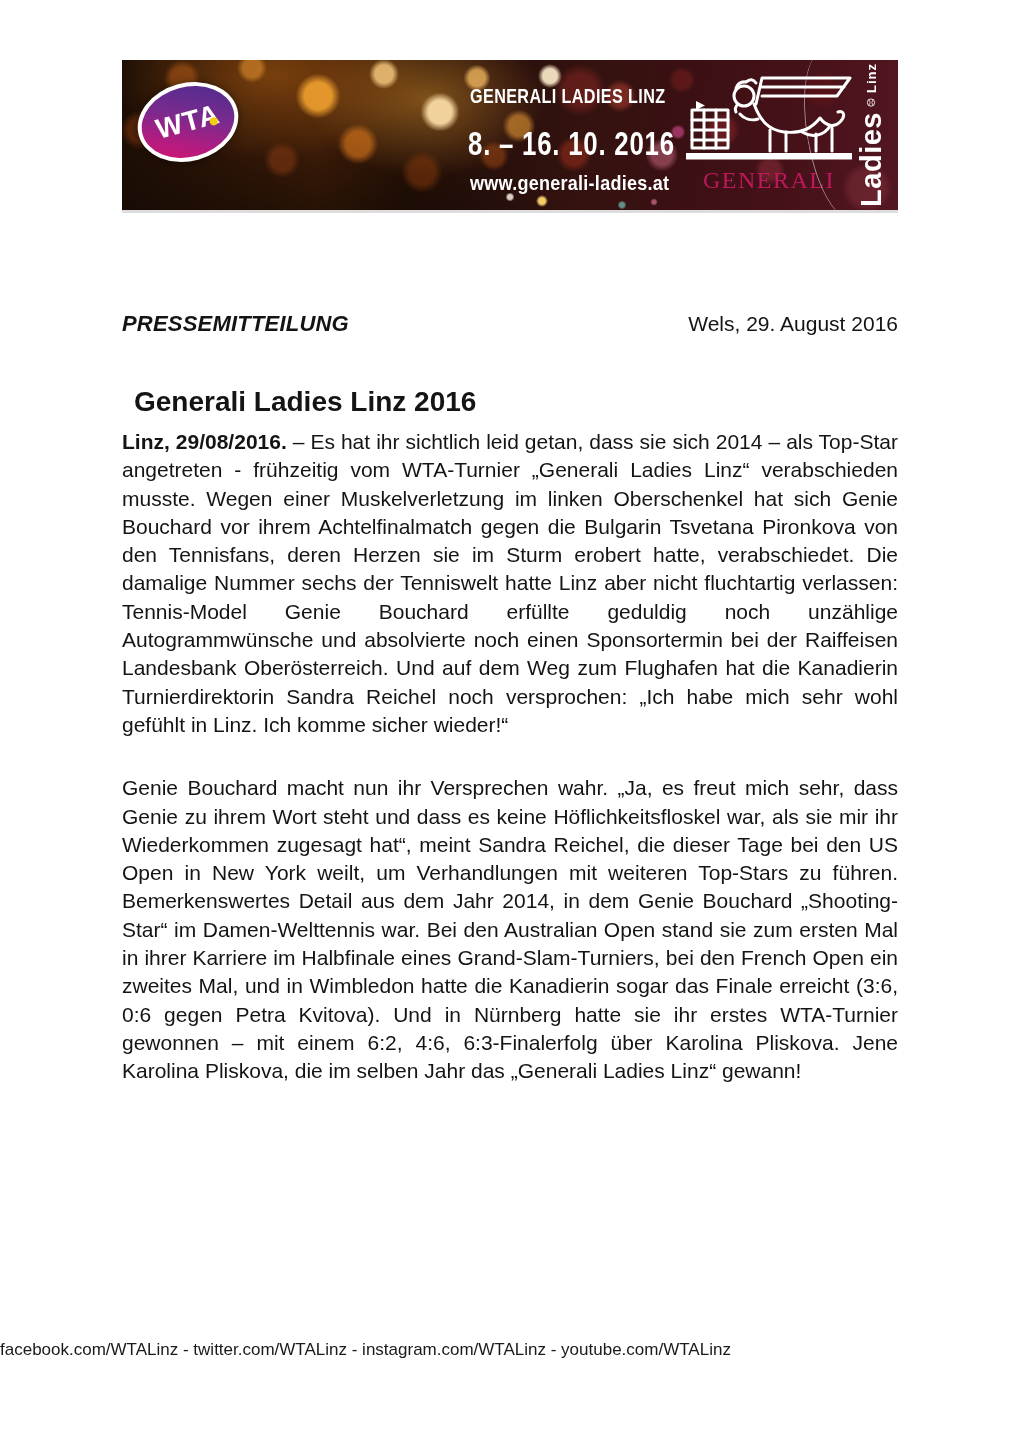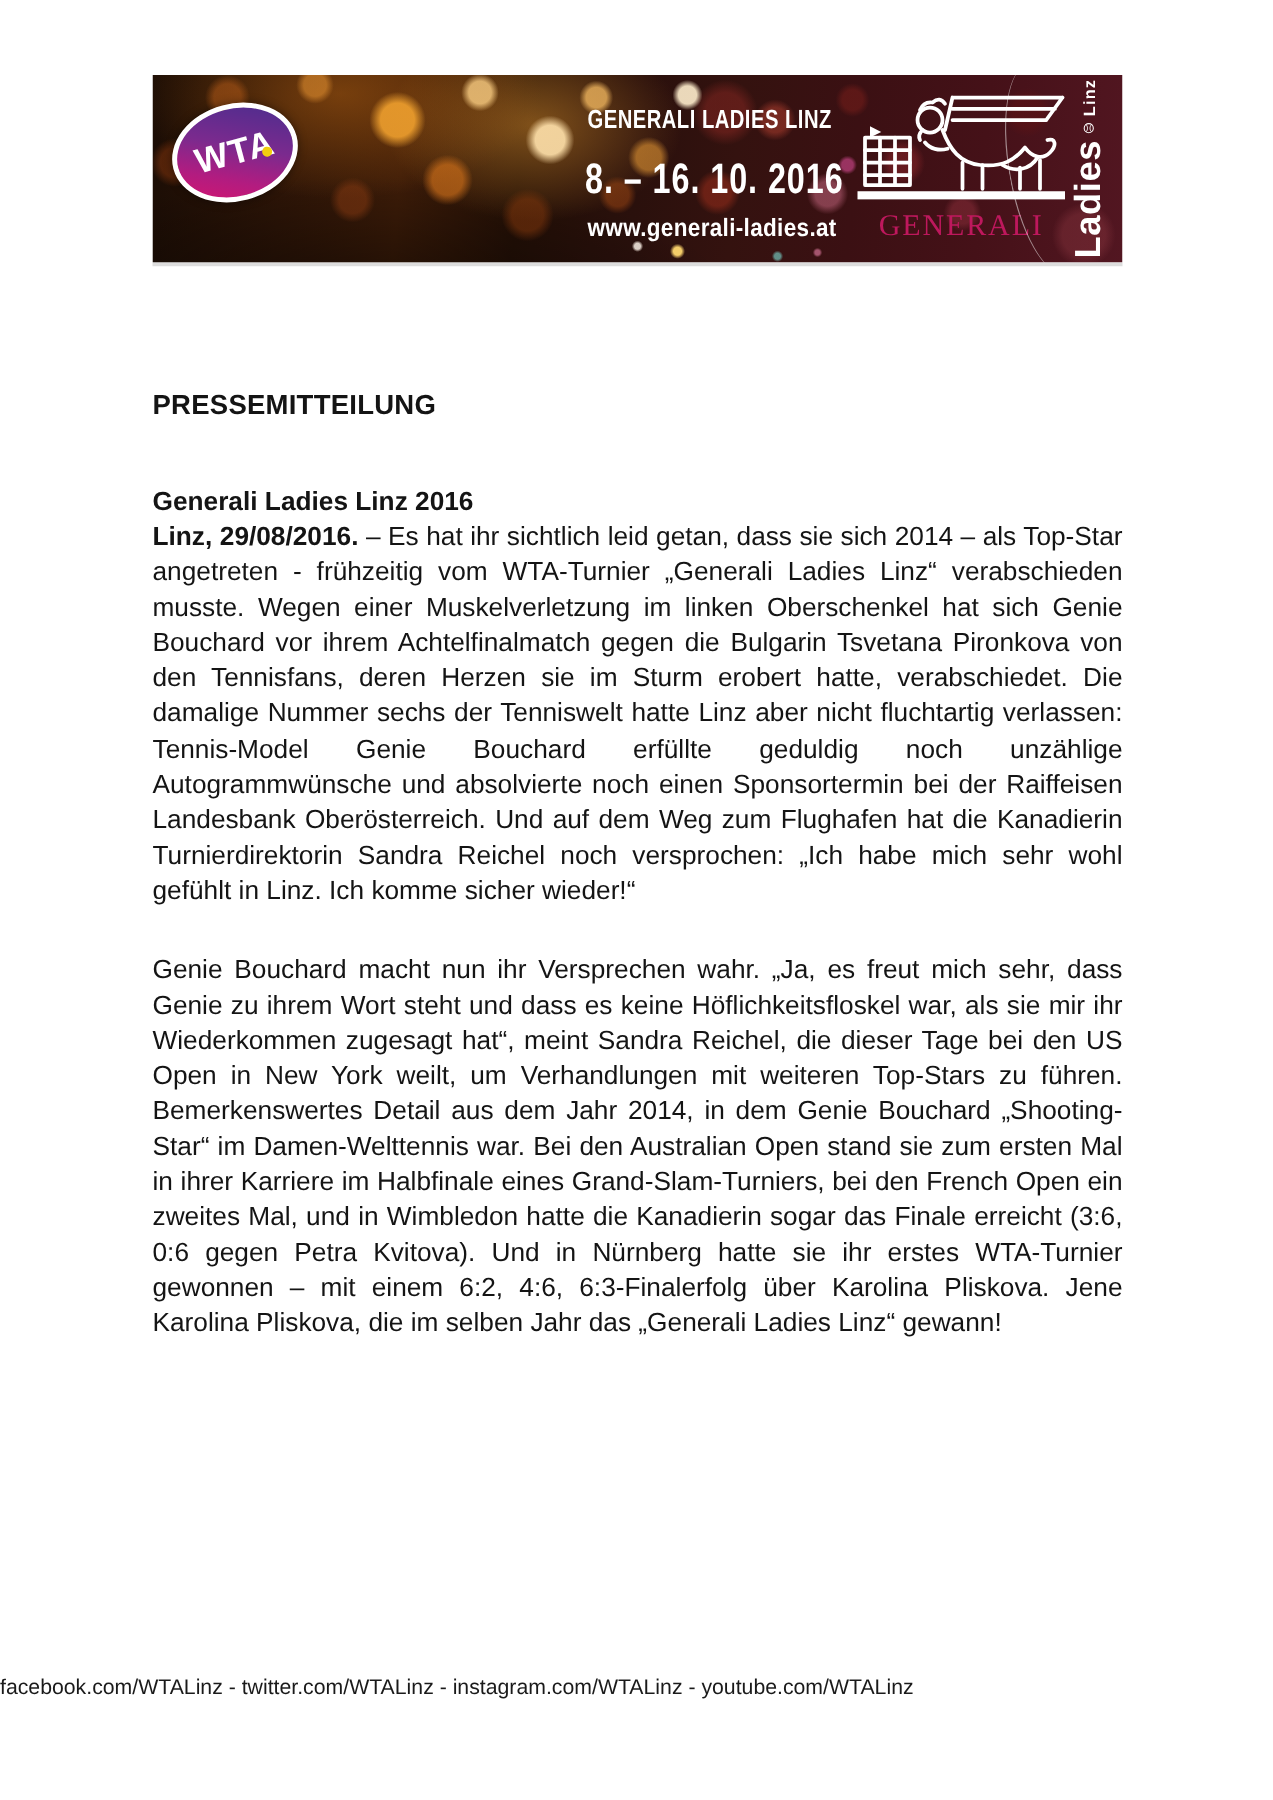"PRESSEMITTEILUNG" .kicker { font-style: none -> italic }
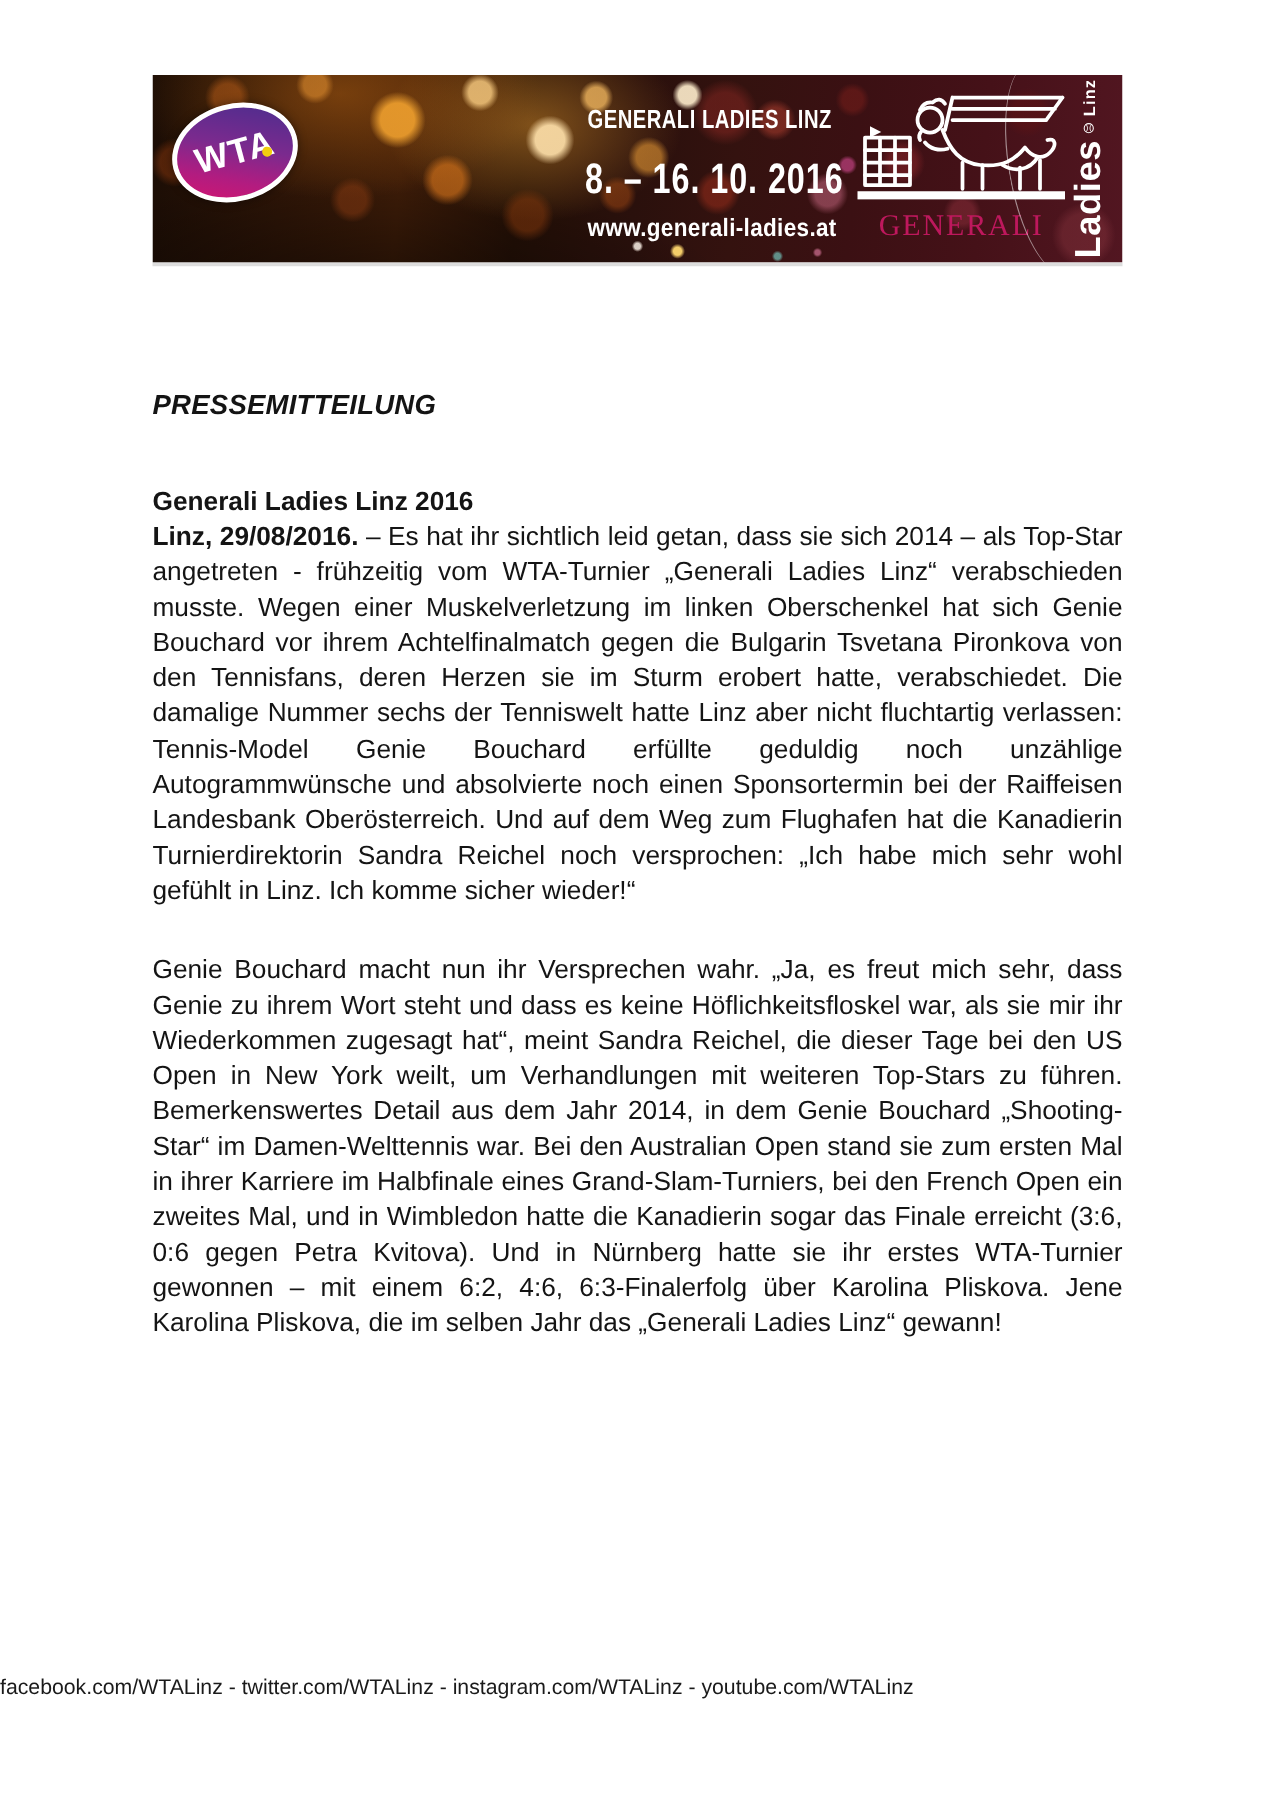"Wels, 29. August 2016" span.dateline { html: none -> <span>Wels, 29. August 2016</span> }
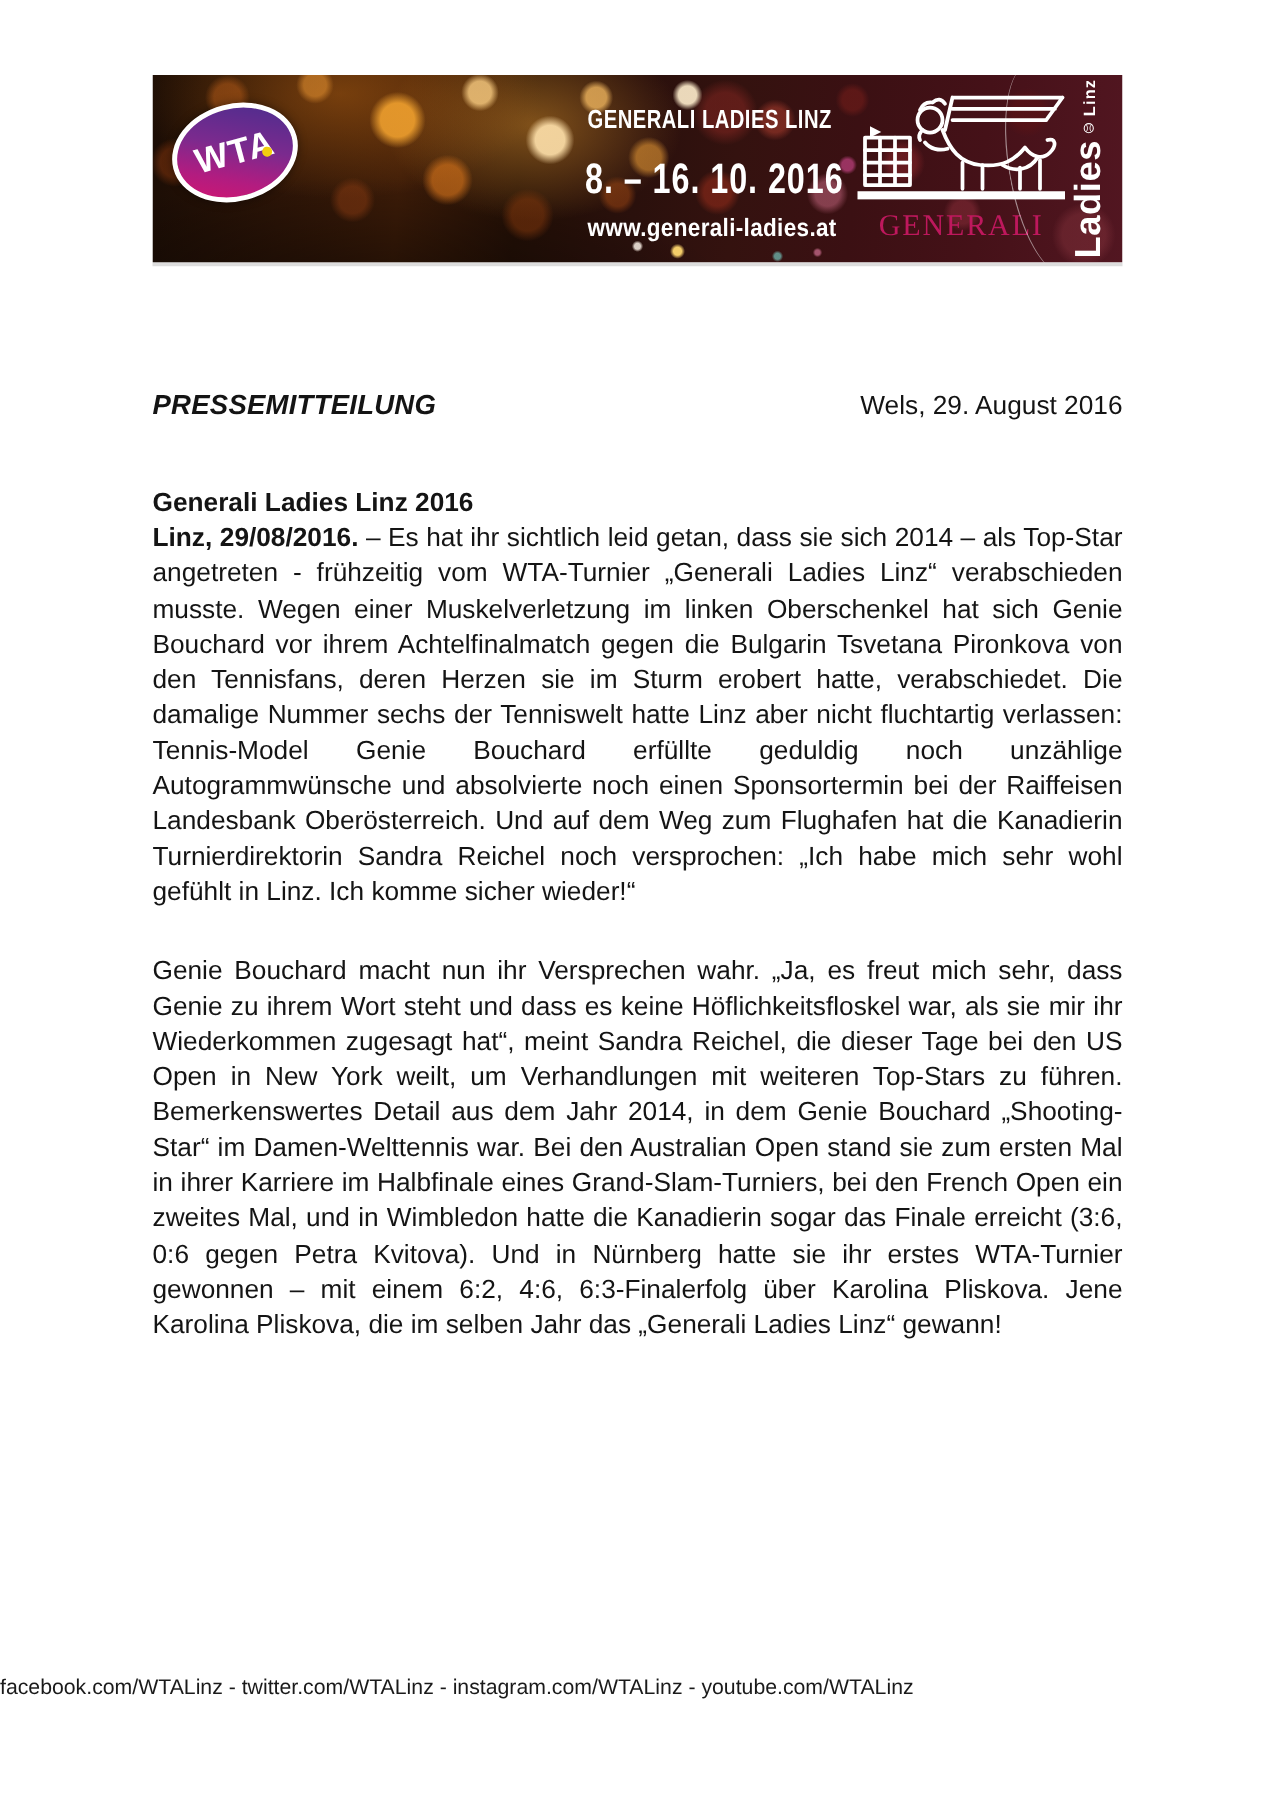"Generali Ladies Linz 2016" .headline { font-size: 21px -> 28px; margin: 0 -> 12px }
